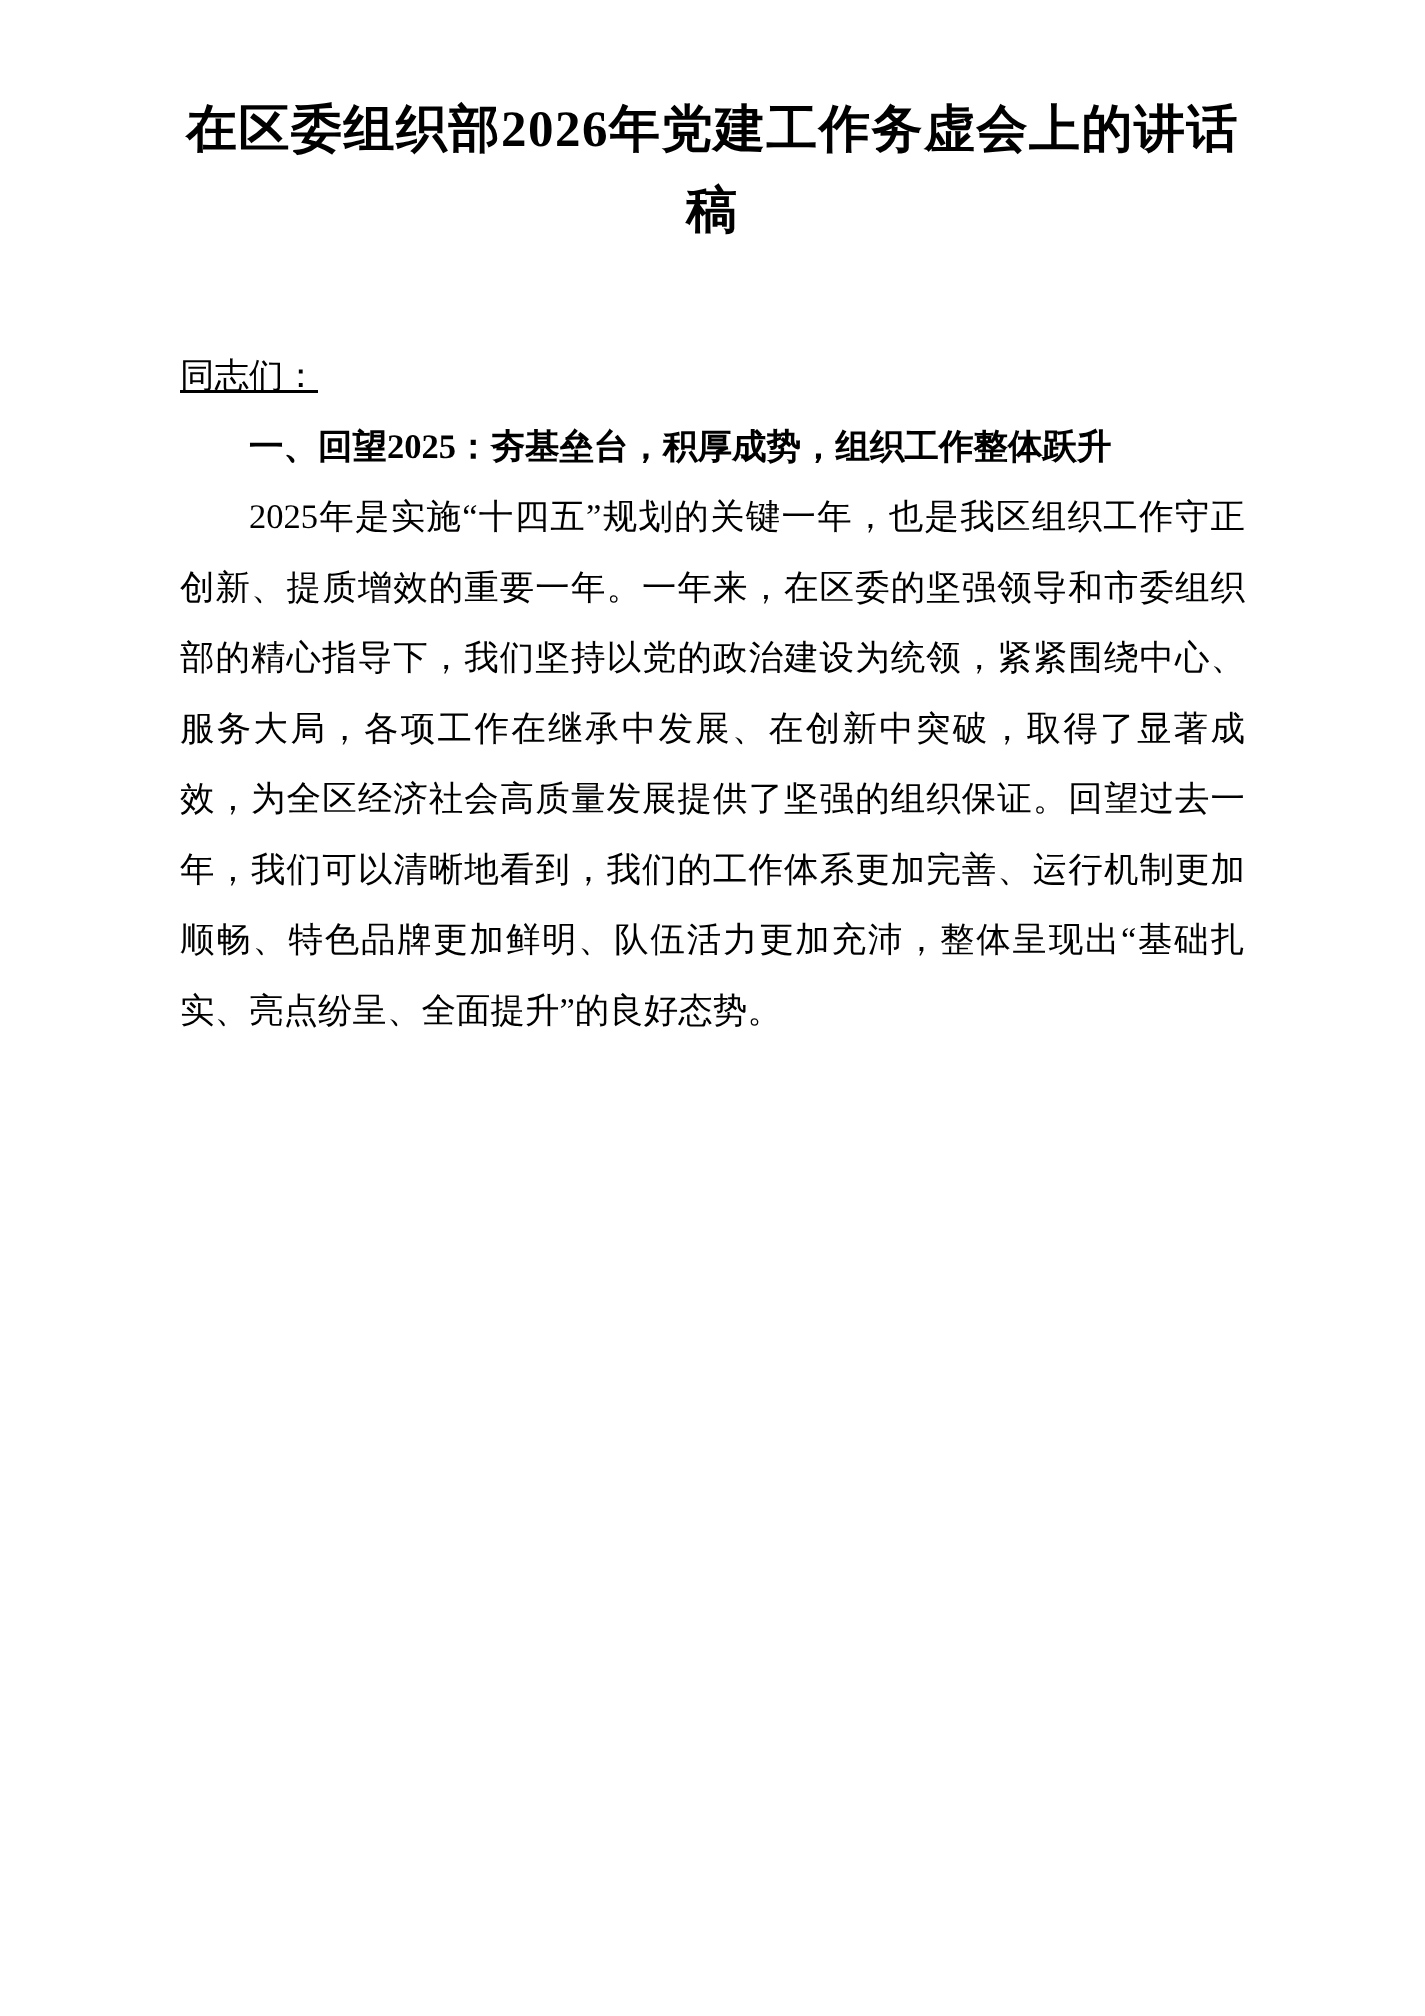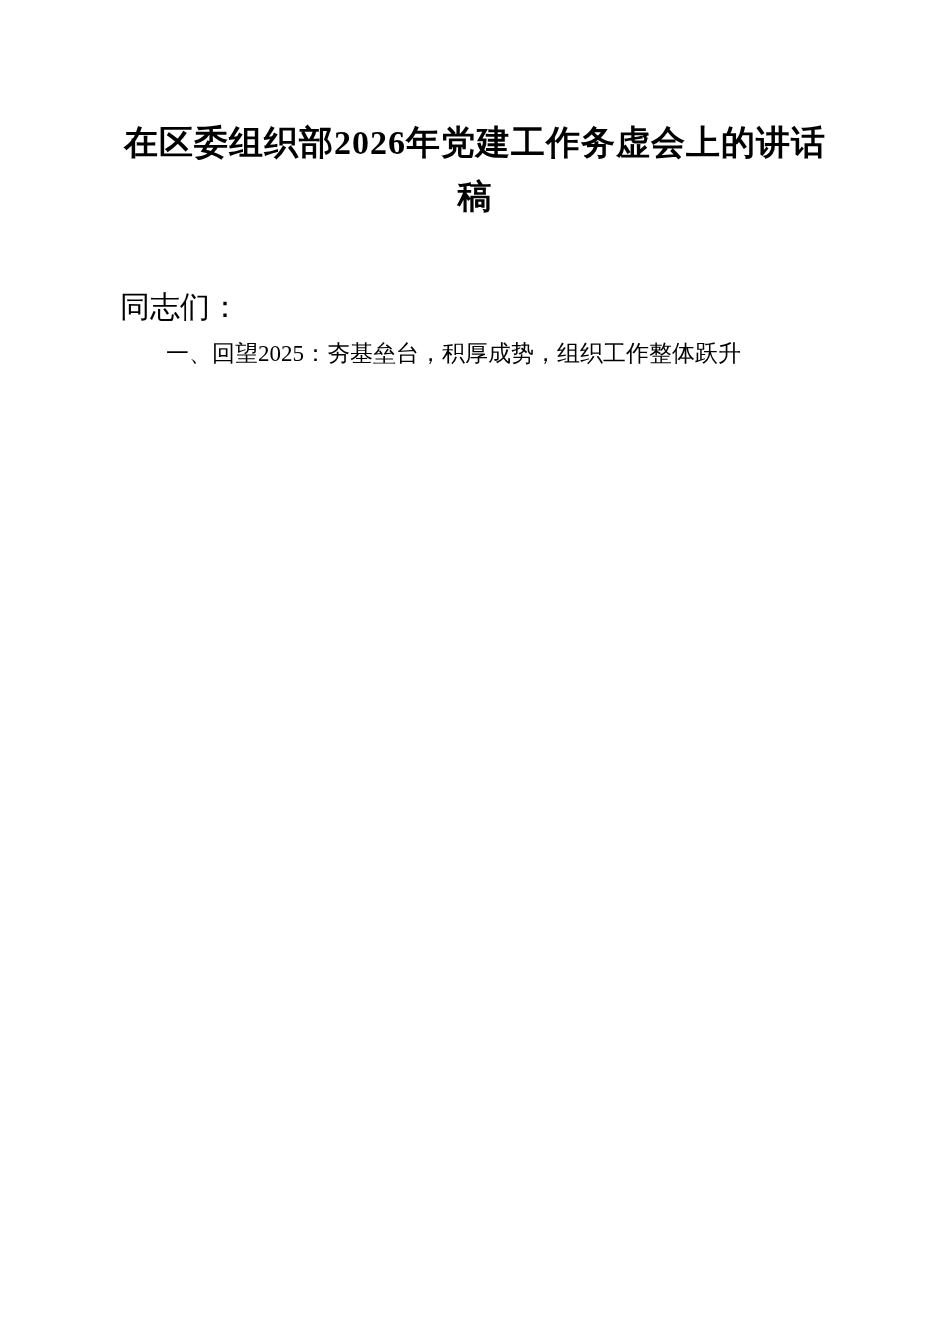"在区委组织部2026年党建工作务虚会上的讲话稿" .page { padding: 116px 120px 60px 120px -> 60px 120px 60px 120px }
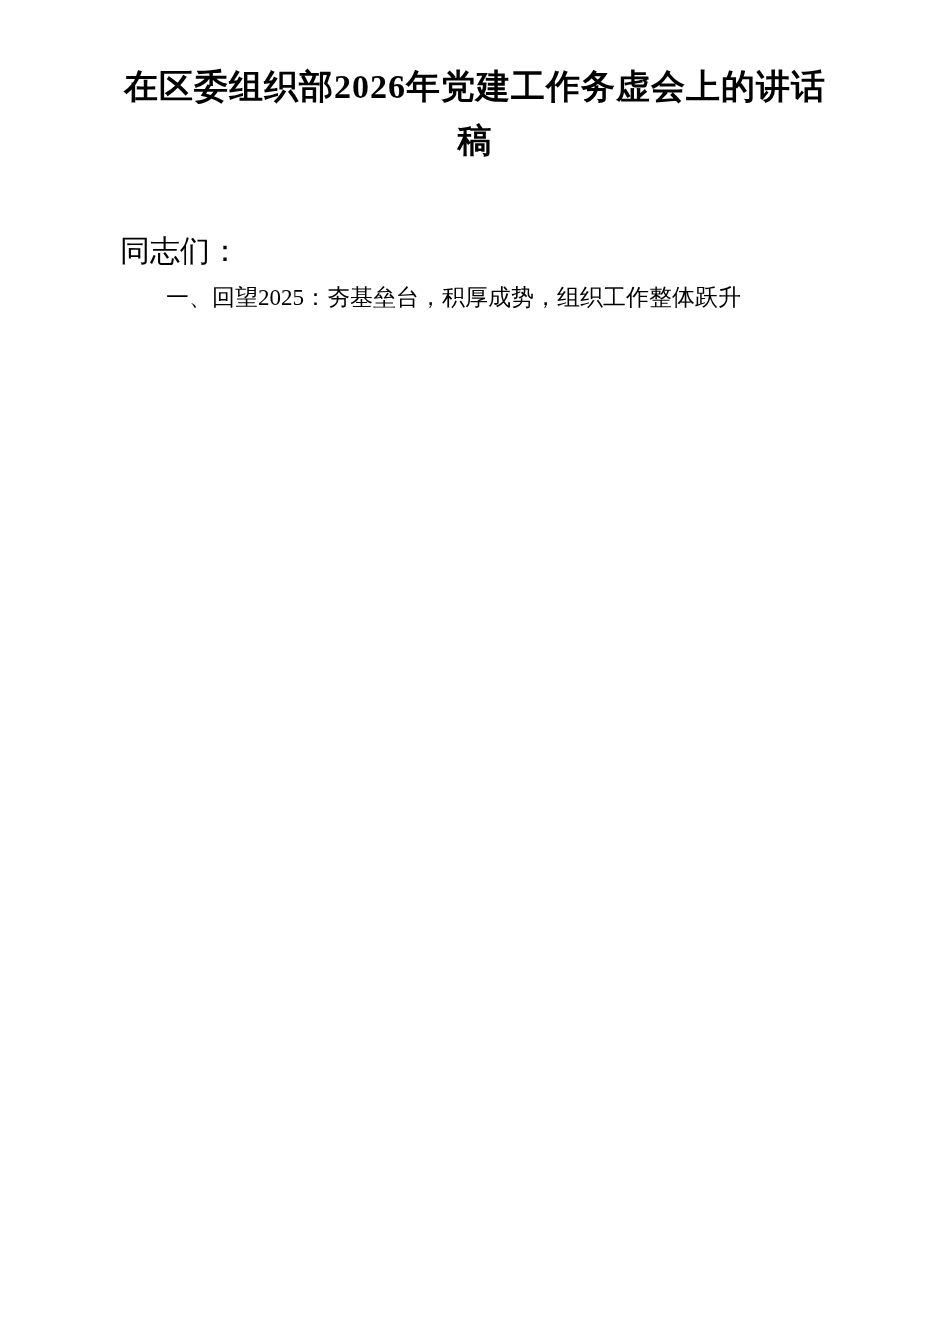"同志们：" .salutation { font-size: 30px -> 23px; text-decoration: none -> underline }
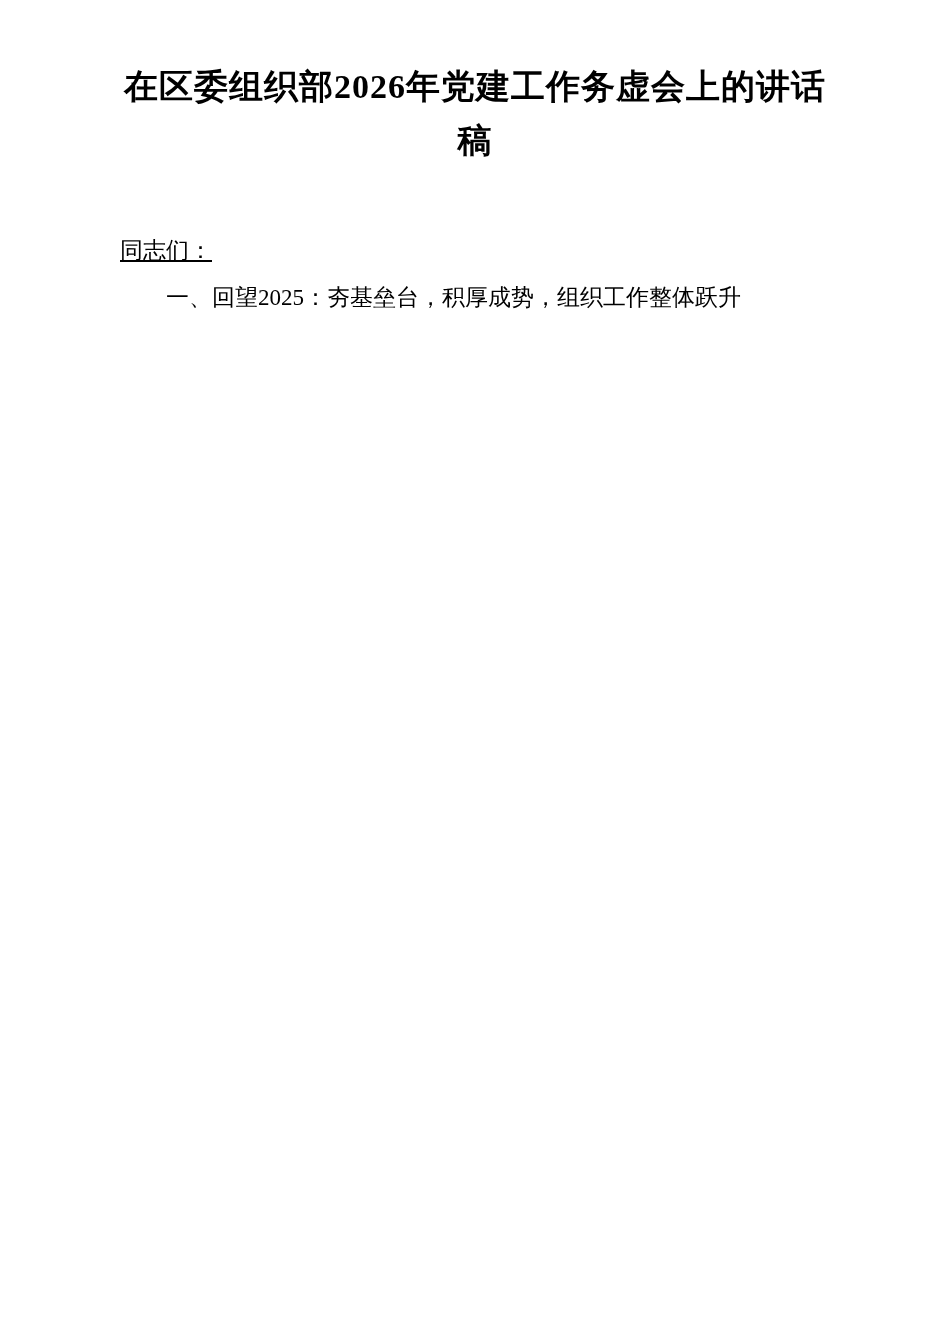"一、回望2025：夯基垒台，积厚成势，组织工作整体跃升" .section-heading { font-weight: 400 -> 700 }
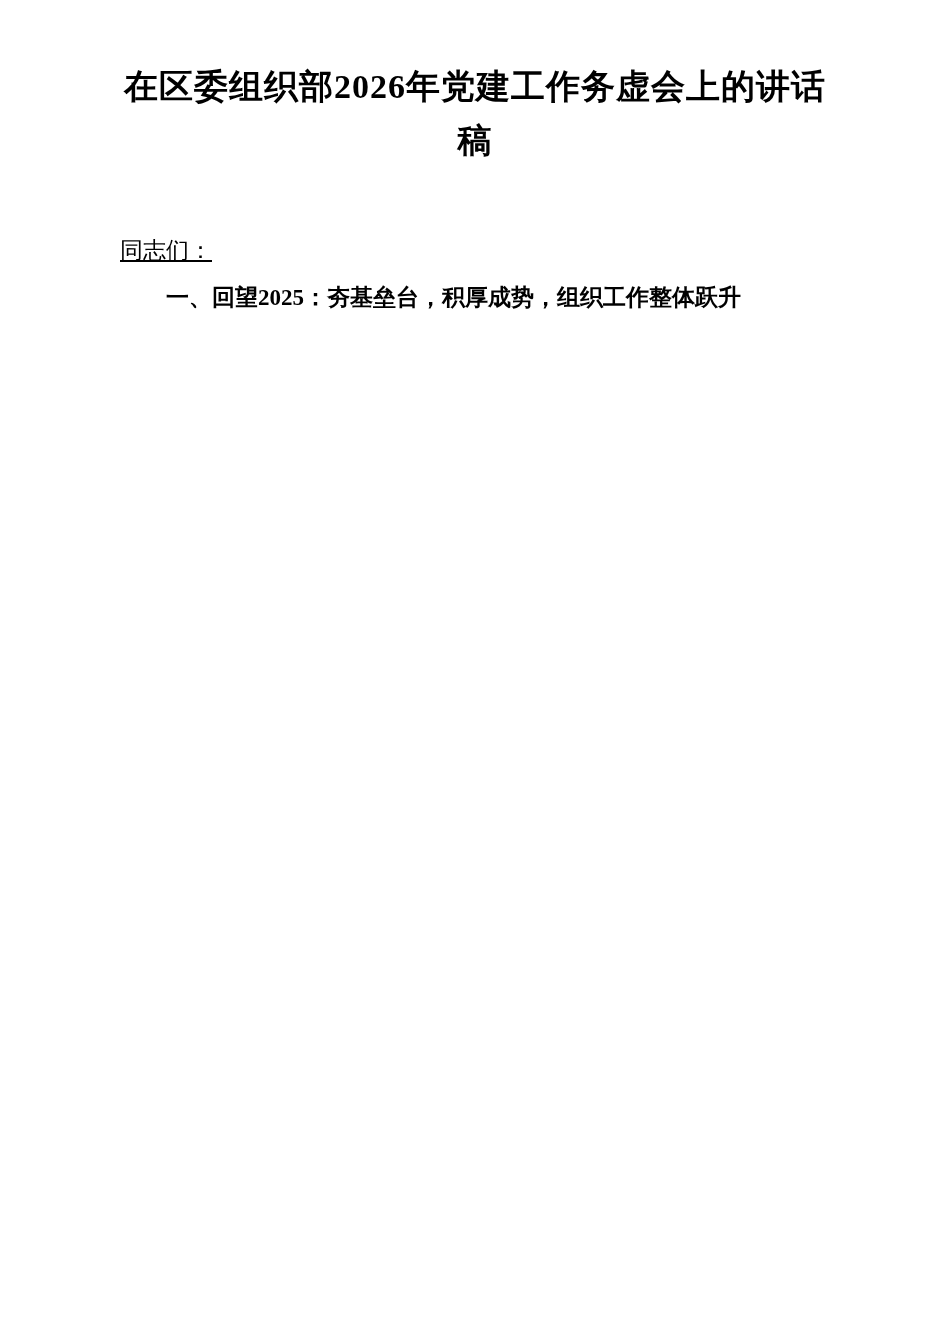"2025年是实施“十四五”规划的关键一年，也是我区组织工作守正创新、提质增效的重" p.body-para { html: none -> <p>2025年是实施“十四五”规划的关键一年，也是我区组织工作守正创新、提质增效的重要一年。一年来，在区委的坚强领导和市委组织部的精心指导下，我们坚持以党的政治建设为统领，紧紧围绕中心、服务大局，各项工作在继承中发展、在创新中突破，取得了显著成效，为全区经济社会高质量发展提供了坚强的组织保证。回望过去一年，我们可以清晰地看到，我们的工作体系更加完善、运行机制更加顺畅、特色品牌更加鲜明、队伍活力更加充沛，整体呈现出“基础扎实、亮点纷呈、全面提升”的良好态势。</p> }
